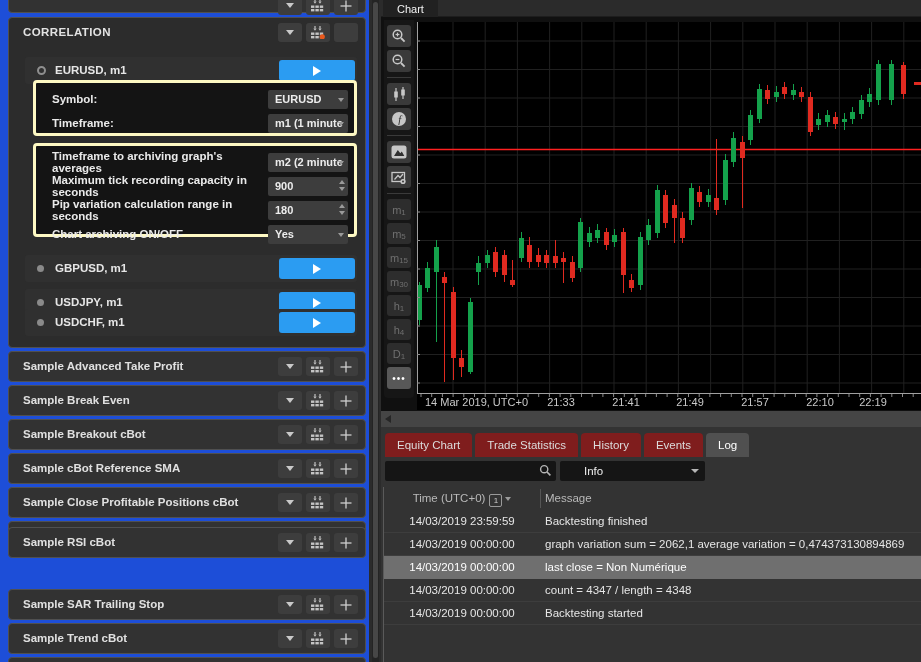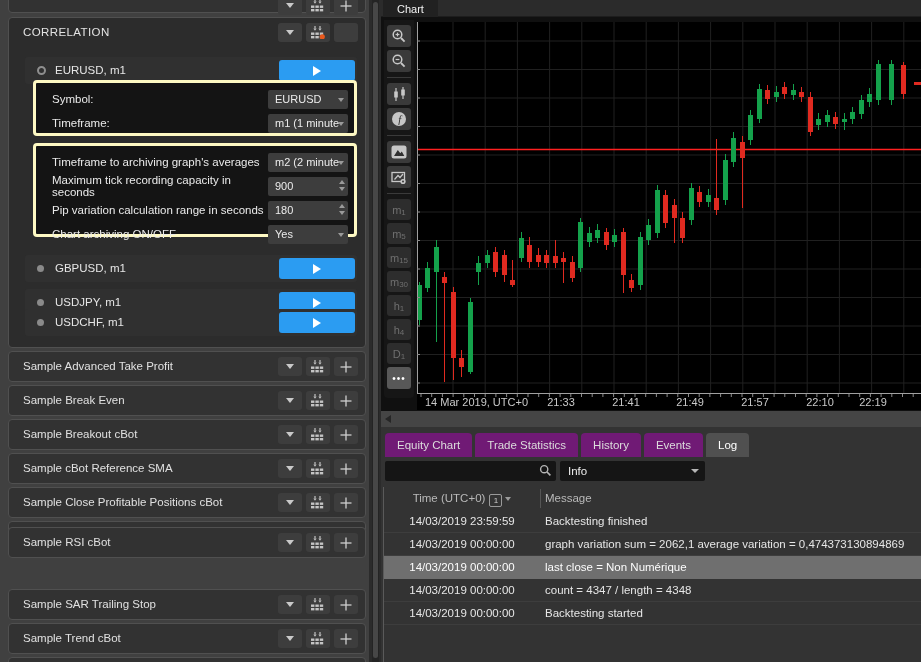"CORRELATION" .left { background: #404040 -> #1d4ed8; font-weight: none -> bold }
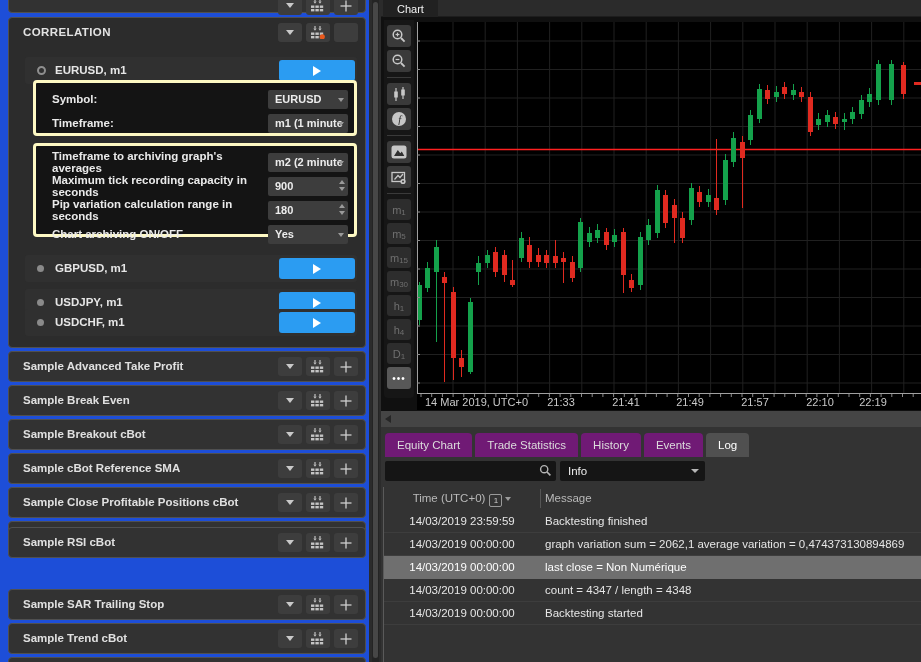"Equity Chart" .btab { background: #701a75 -> #7f1d1d }
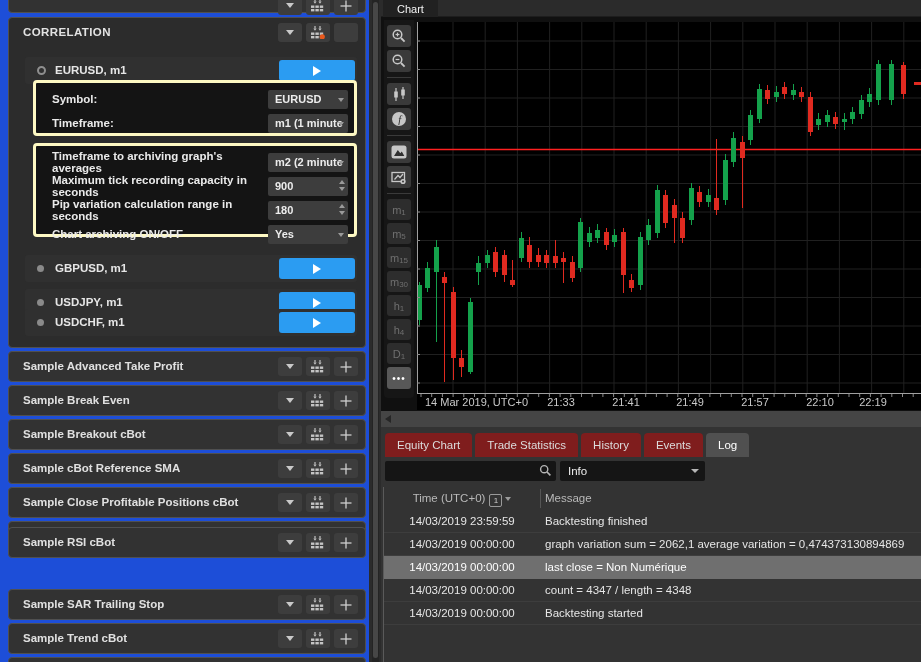"Info" .filter-select { padding-left: 8px -> 24px }
